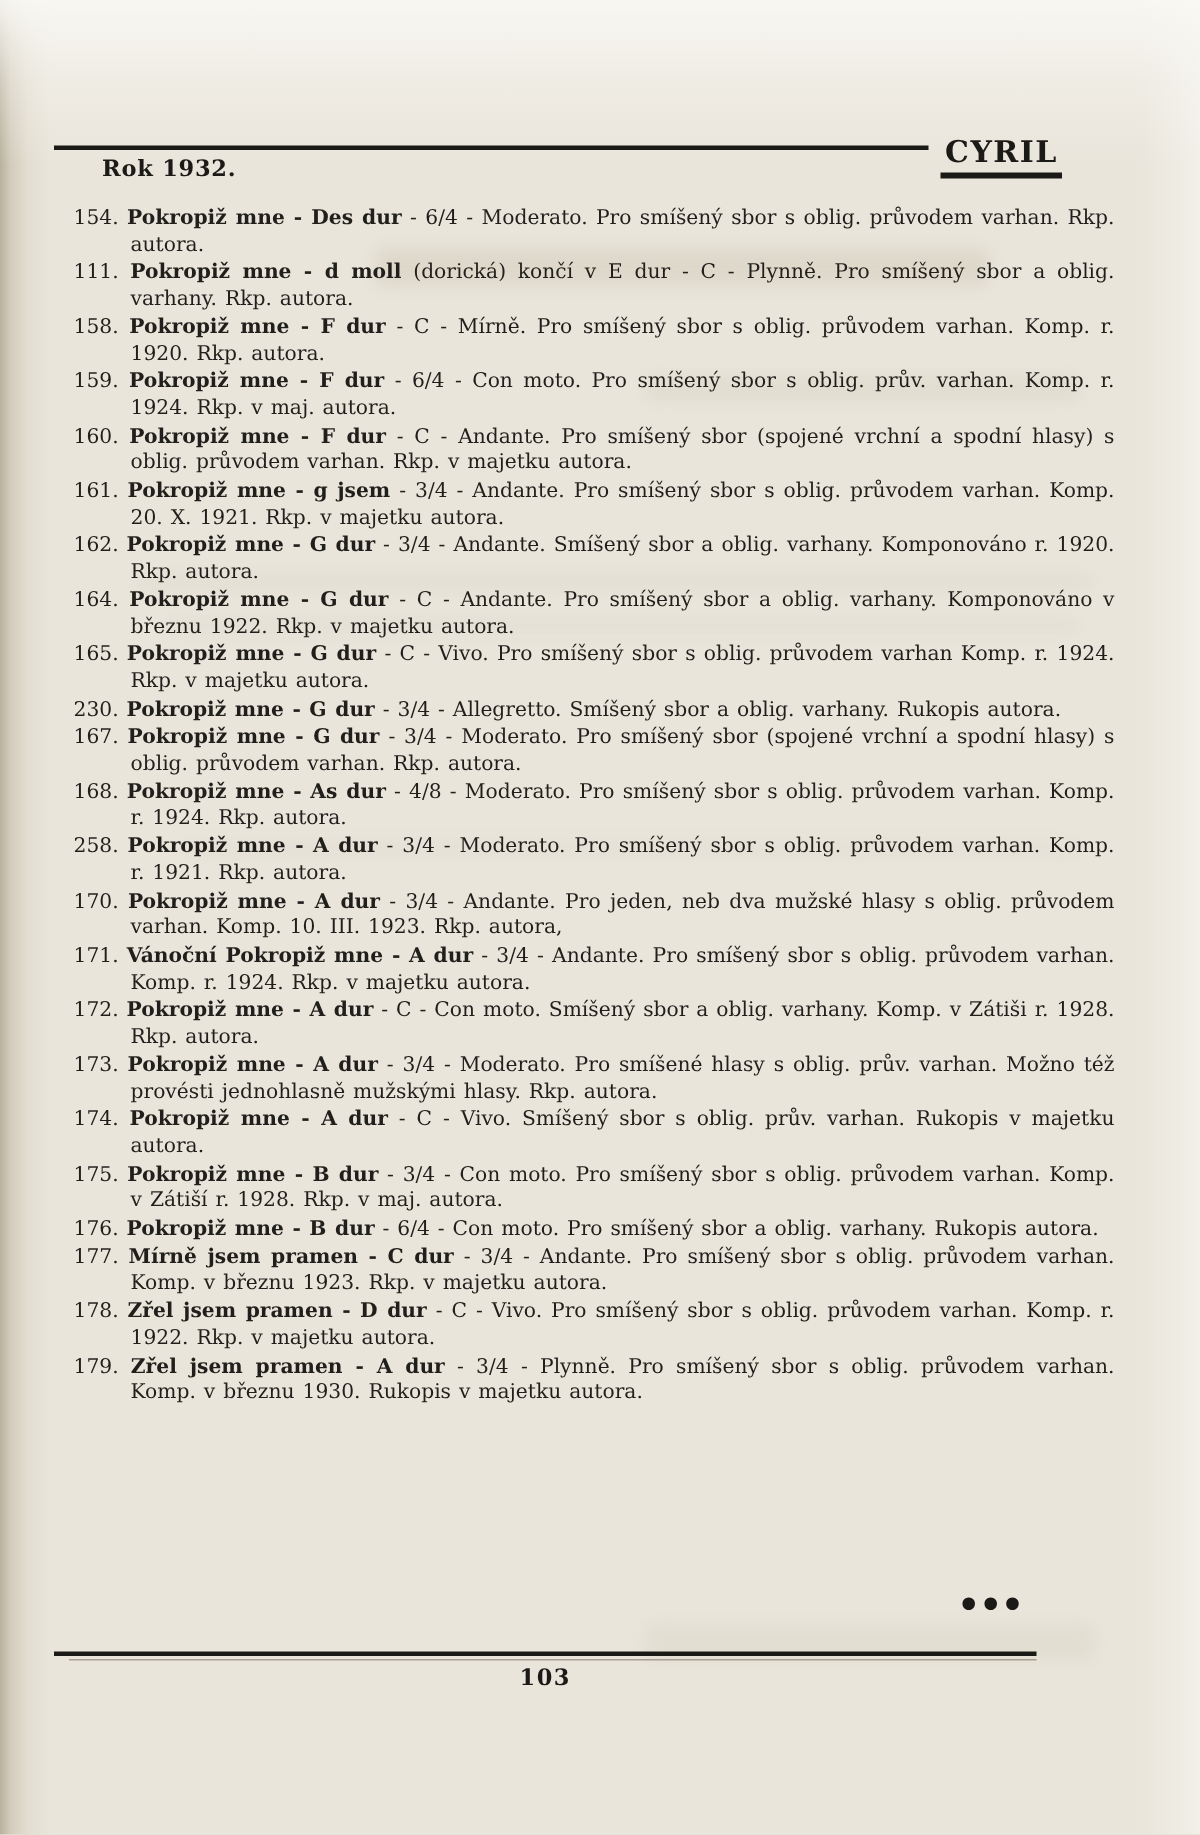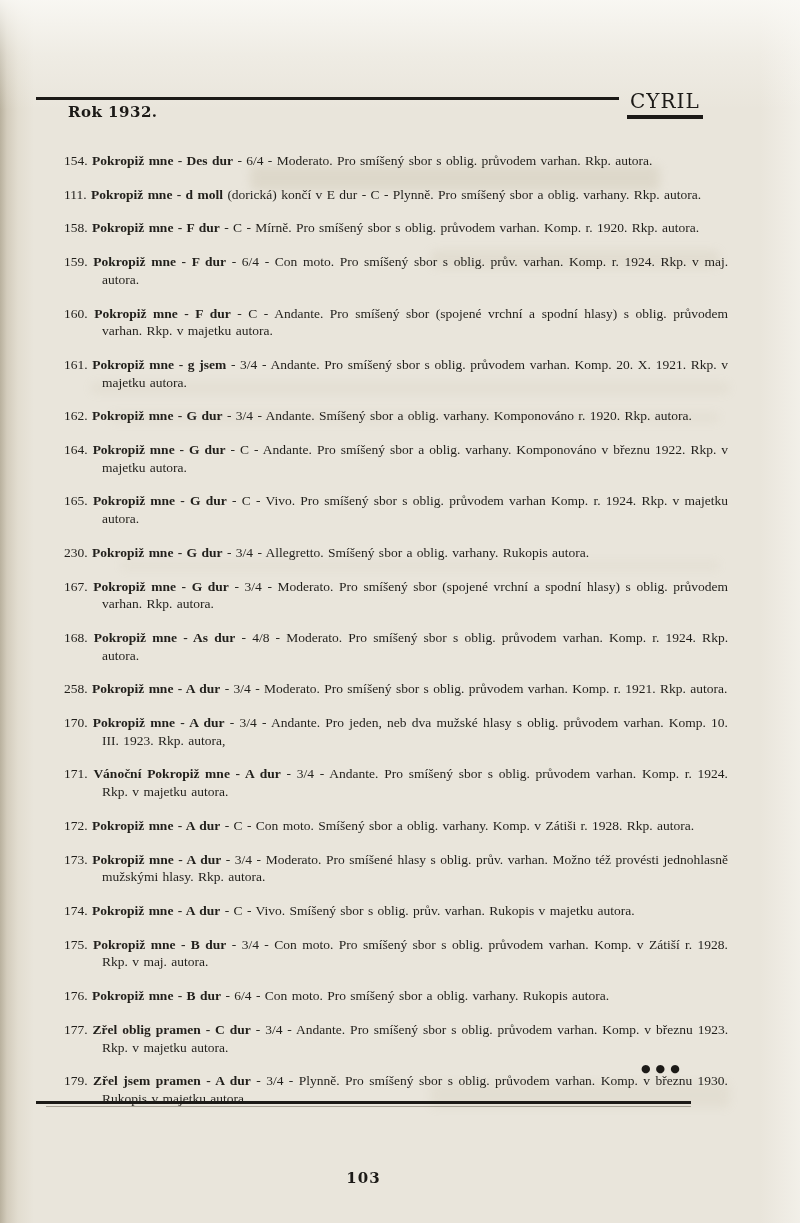"CYRIL" .journal { font-weight: 400 -> 700 }
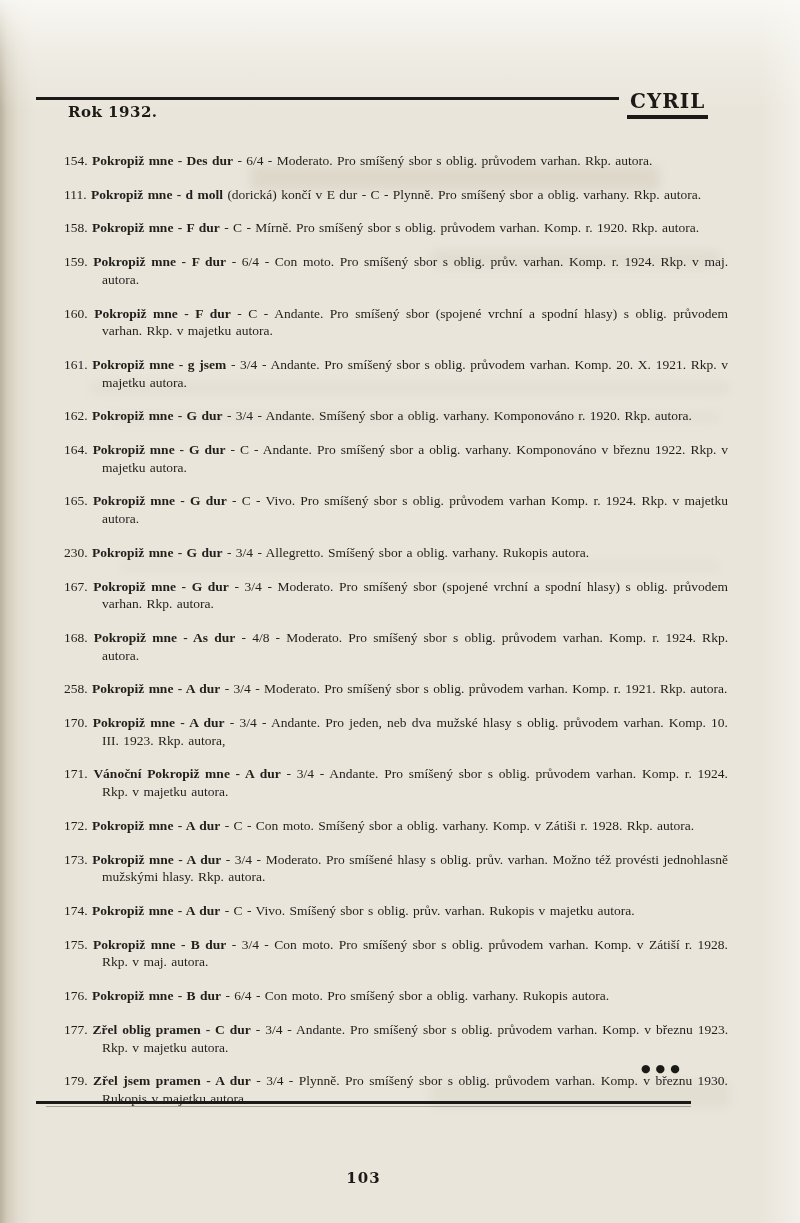"154. Pokropiž mne - Des" .entry { font-family: Liberation Serif, serif -> none; margin: 16px -> 1px }
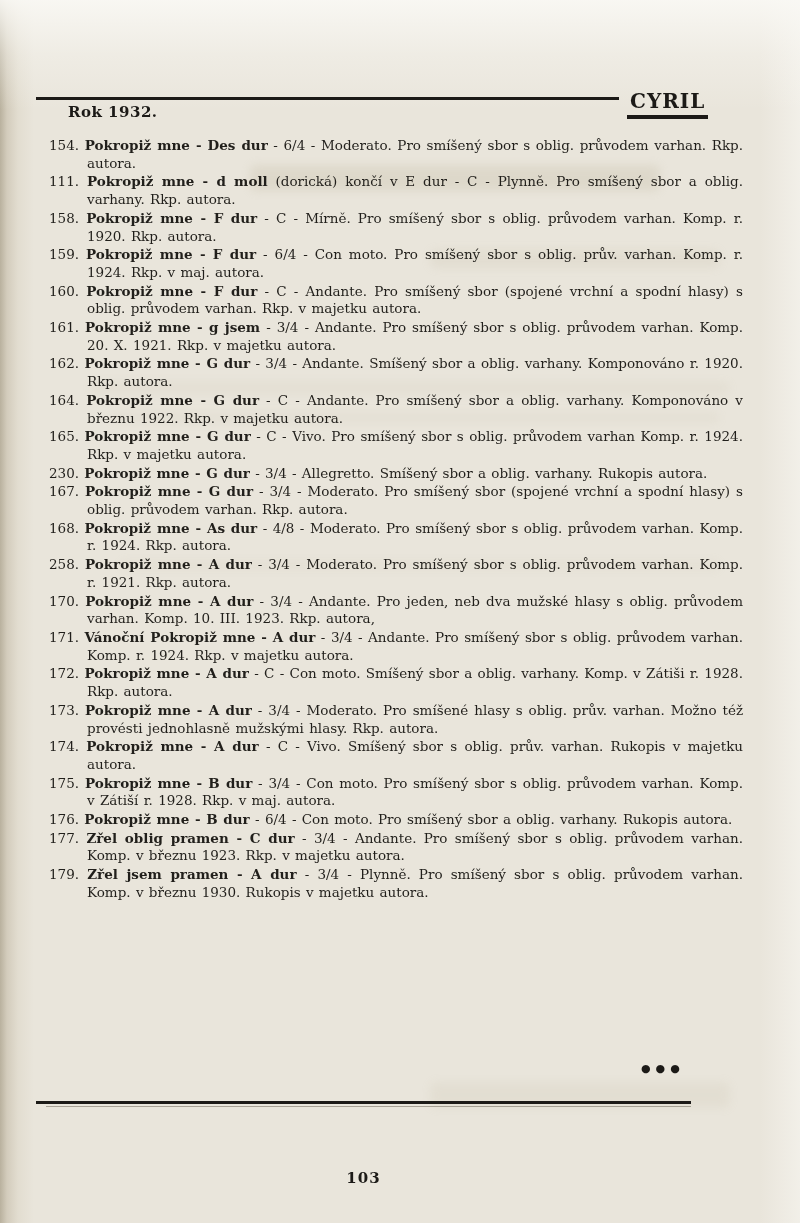"Zřel oblig pramen - C" span.title { text: Zřel oblig -> Mírně jsem }
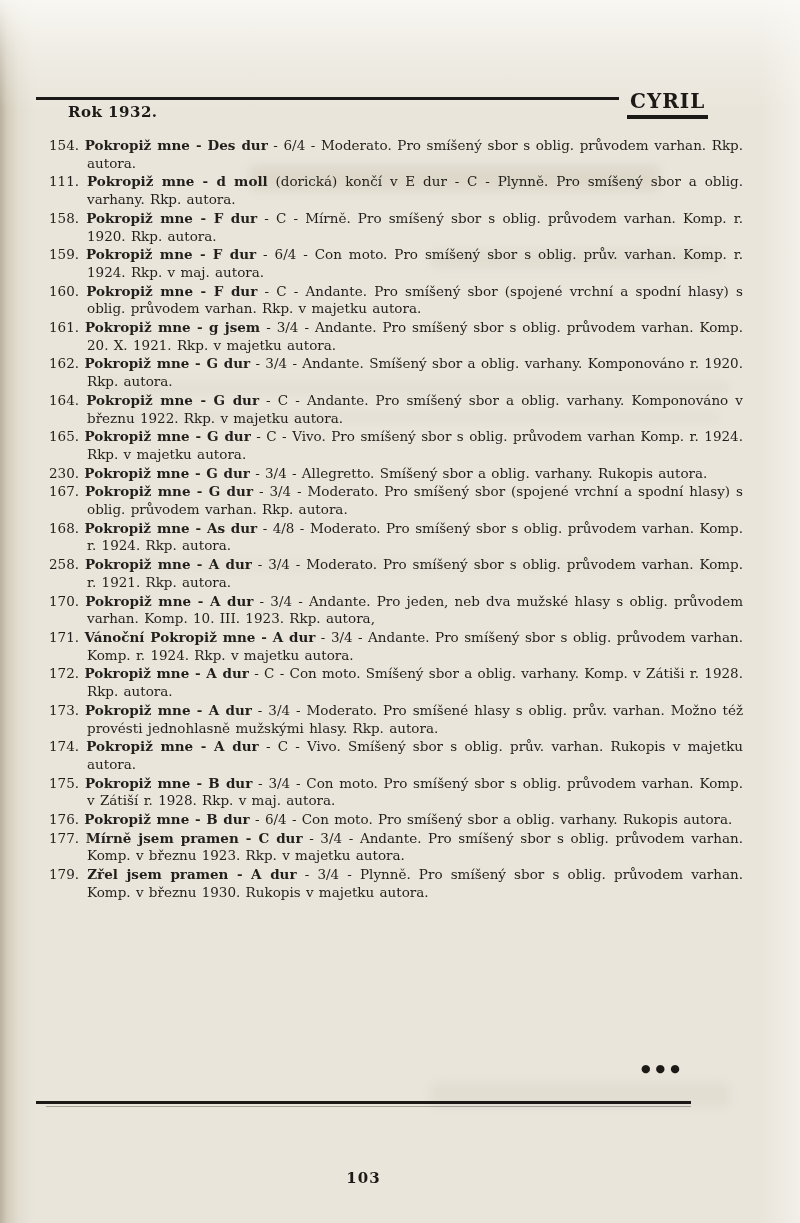"178. Zřel jsem pramen -" p.entry { html: none -> <p> <span>178.</span> <span>Zřel jsem pramen - D dur</span><span> - C - Vivo. Pro smíšený sbor s oblig. průvodem varhan. Komp. r. 1922. Rkp. v majetku autora.</span> </p> }
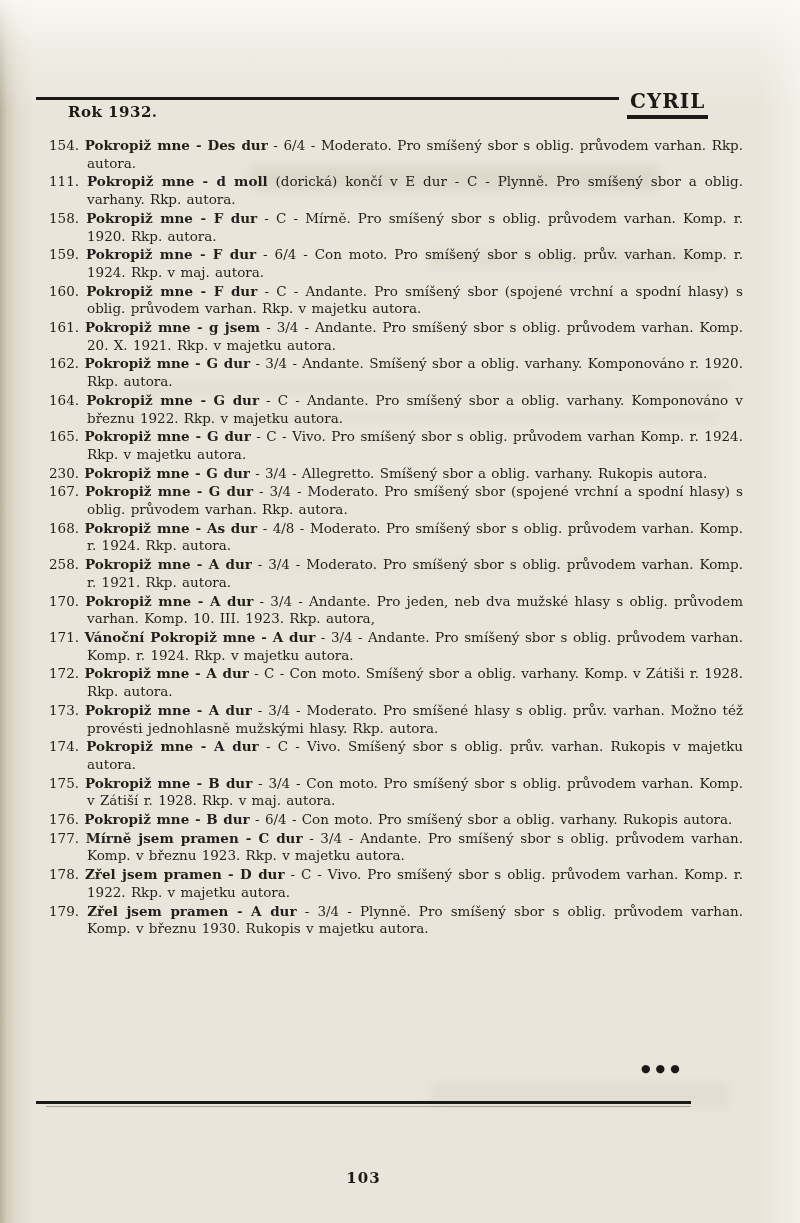"103" .page-number { top: 1169px -> 1109px }
